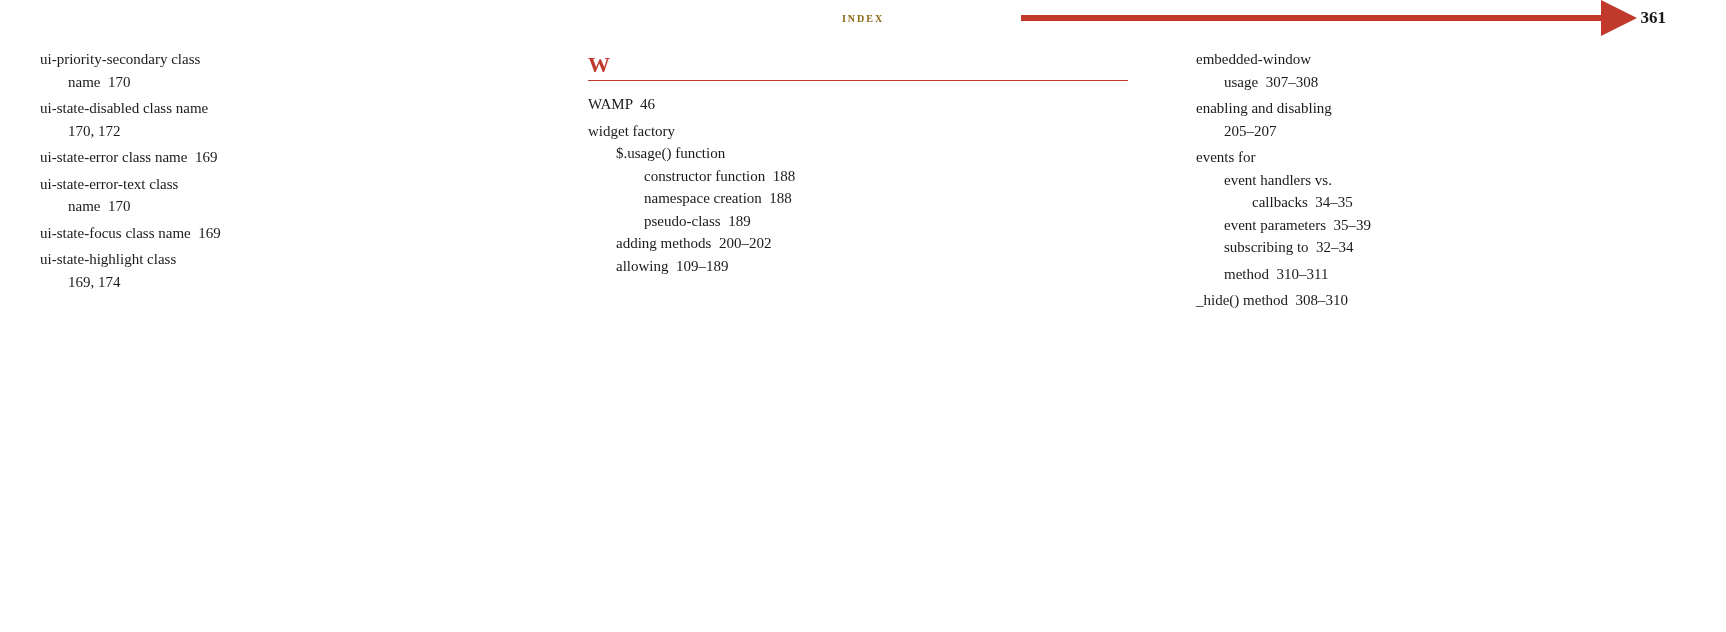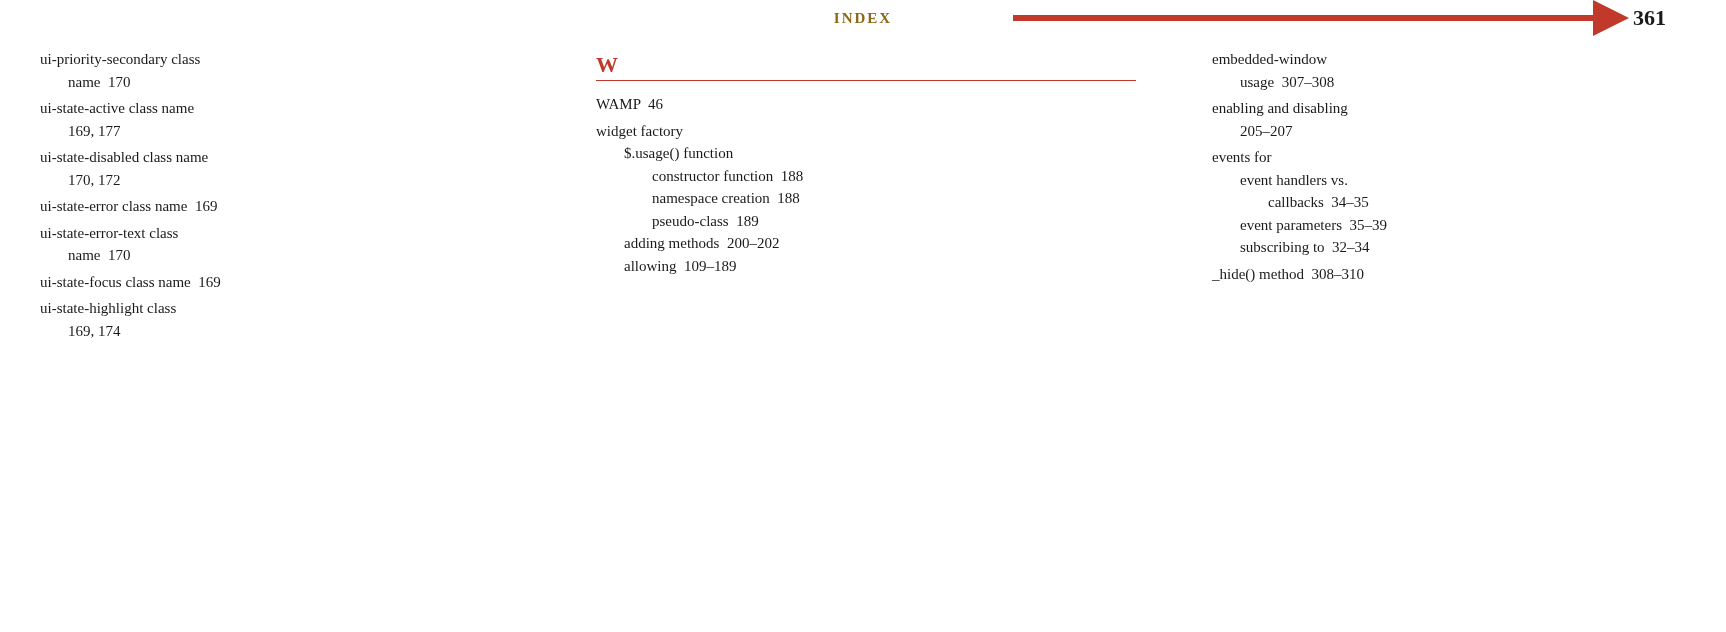"INDEX" .header-index { font-size: 15px -> 10px }
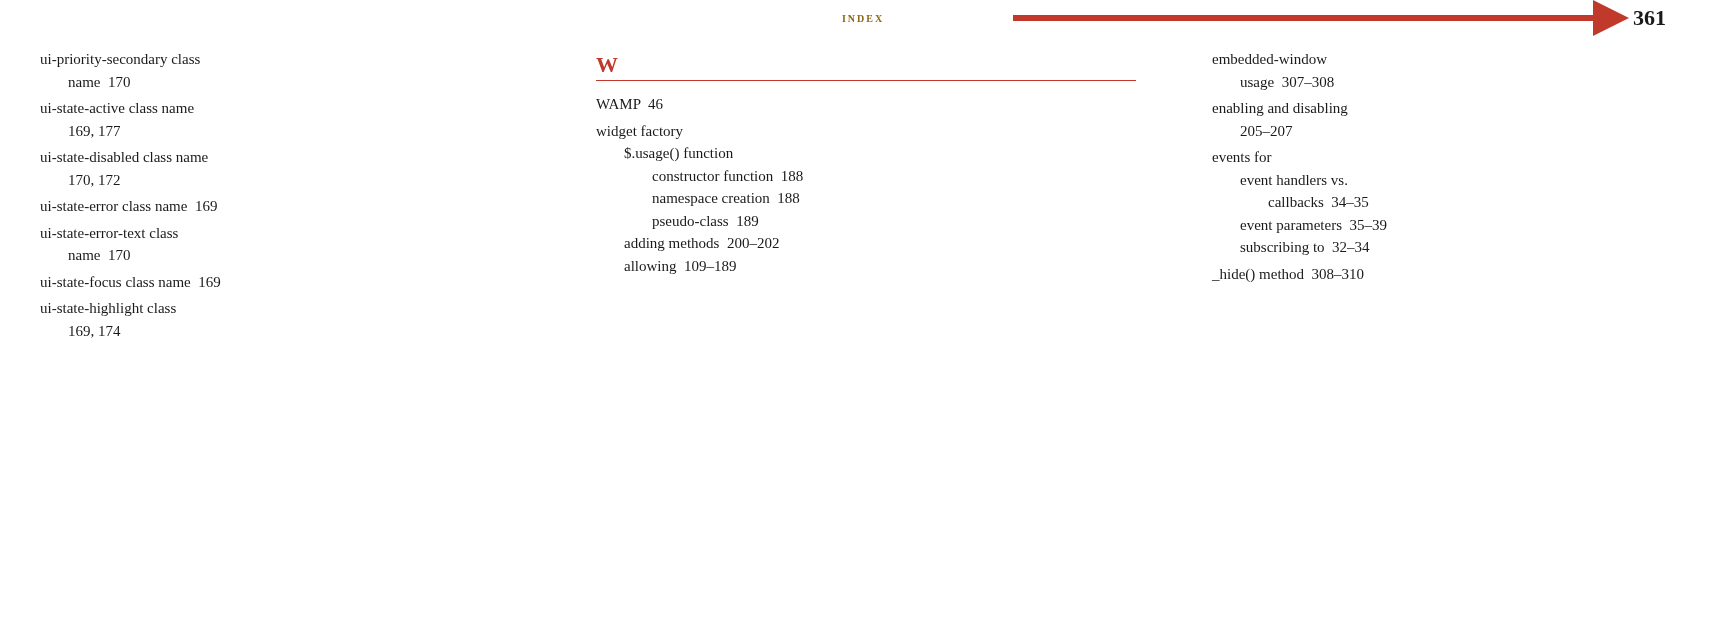"361" .header-page-num { font-size: 22px -> 17px }
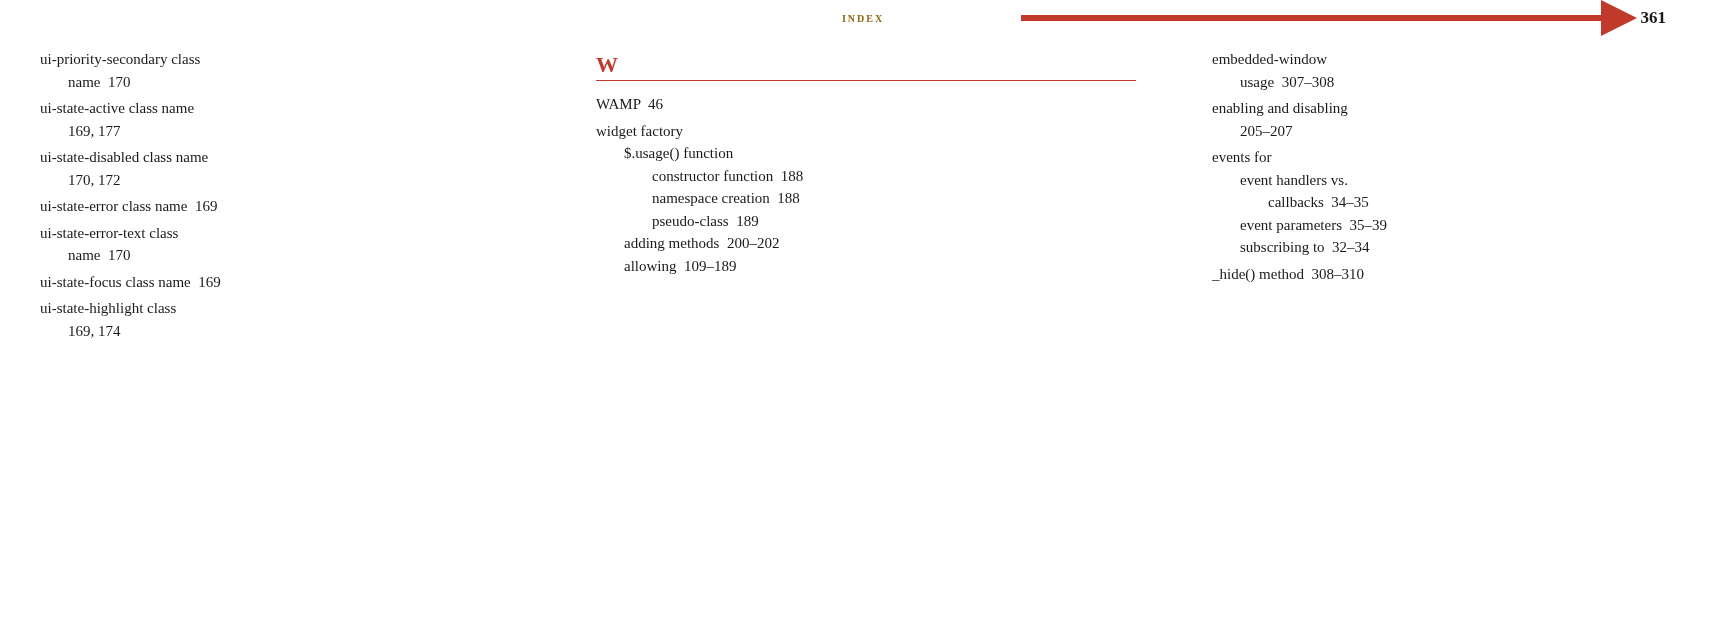"ui-priority-secondary class" .content { gap: 16px -> 8px }
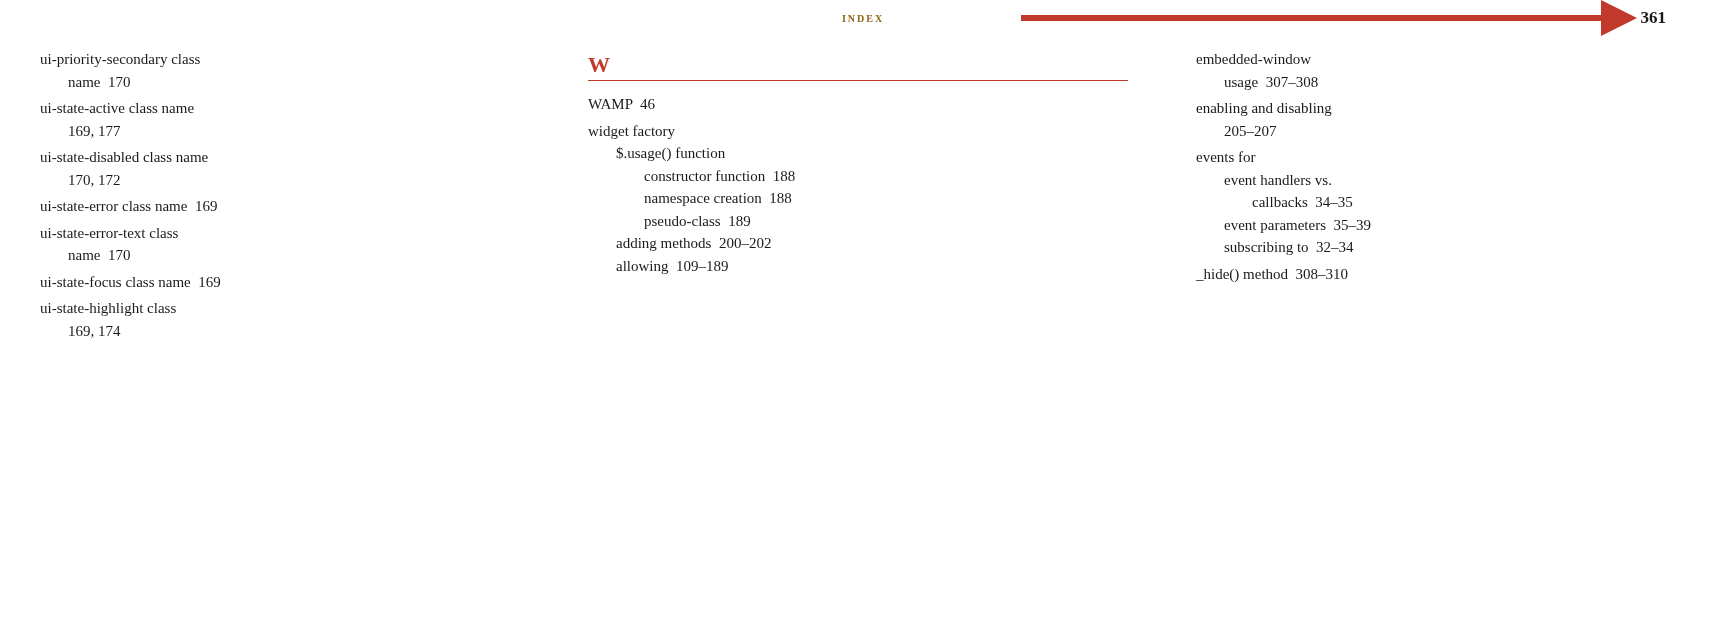"ui-state-active class name" div.index-entry { html: <div> <span>ui-state-active class name</span> <span>169, 177</span> </div> -> none }
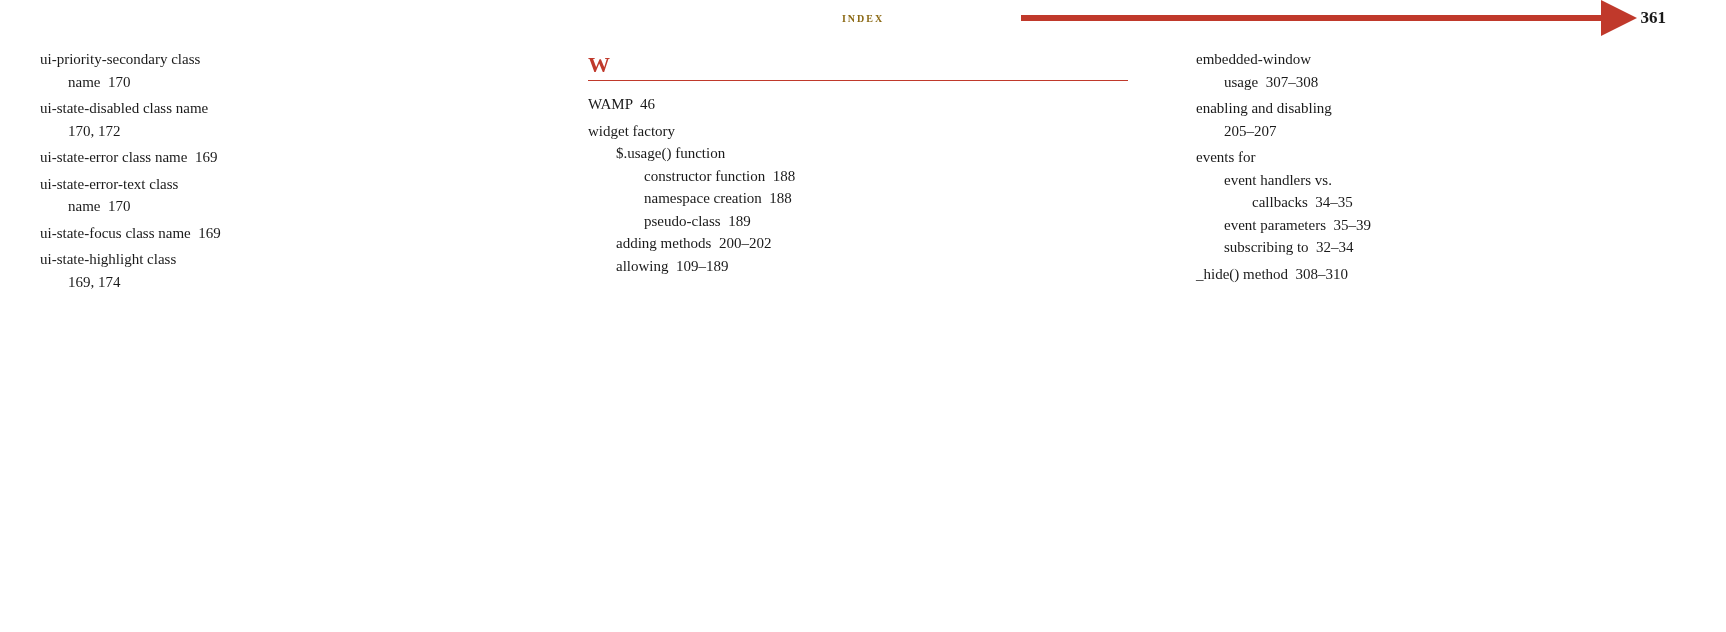"method 310–311" span.sub-entry { html: none -> <span>method &nbsp;310–311</span> }
